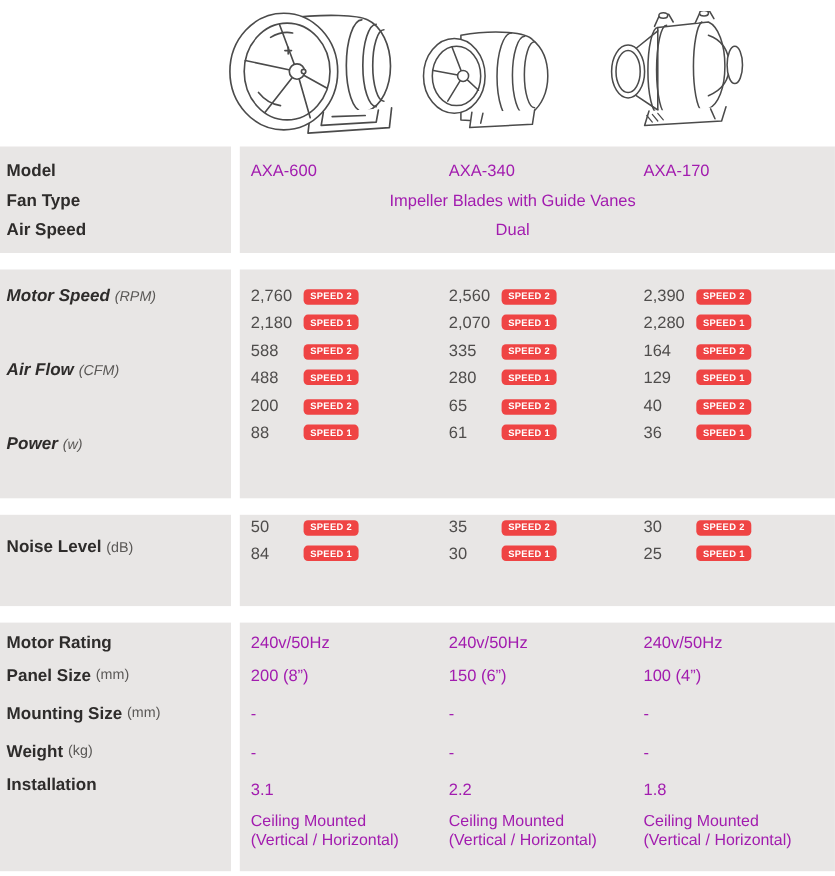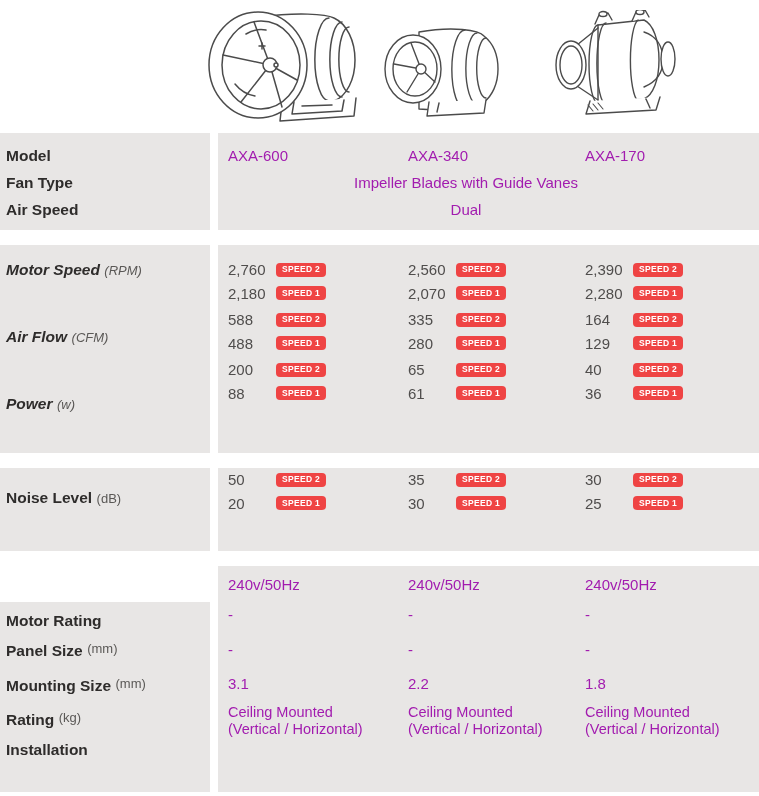"20" span.num { text: 20 -> 84 }
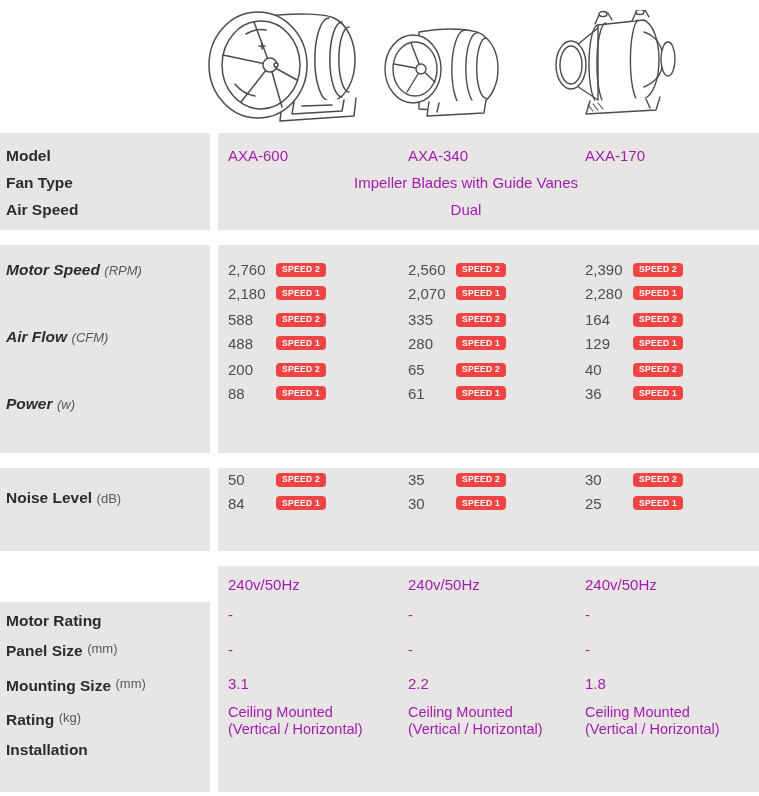"Motor Rating" #band-details .left { margin-top: 36px -> none }
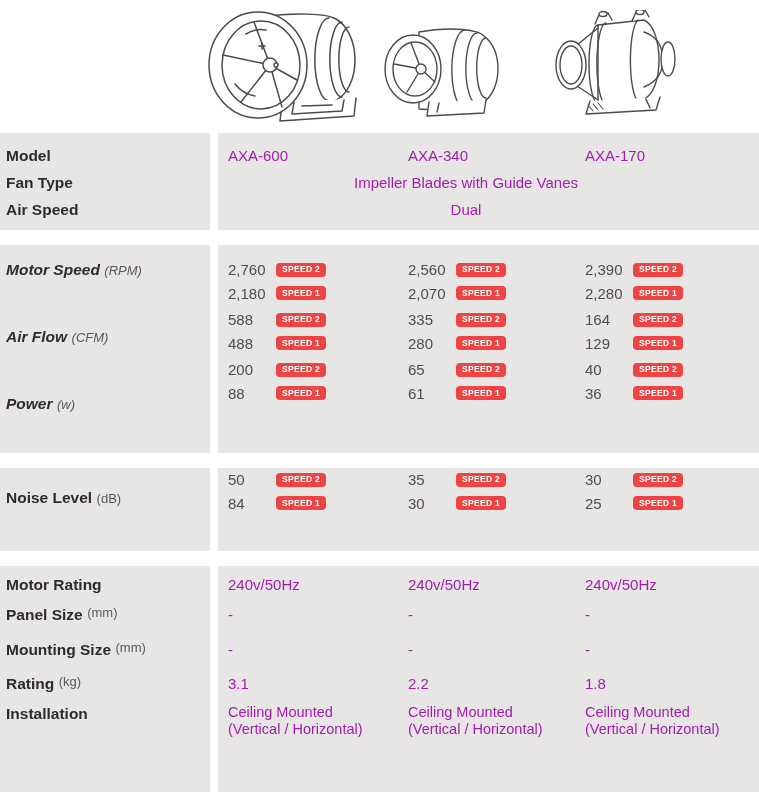"200 (8”)" div.drow { html: none -> <div> <div>200 (8”)</div> <div>150 (6”)</div> <div>100 (4”)</div> </div> }
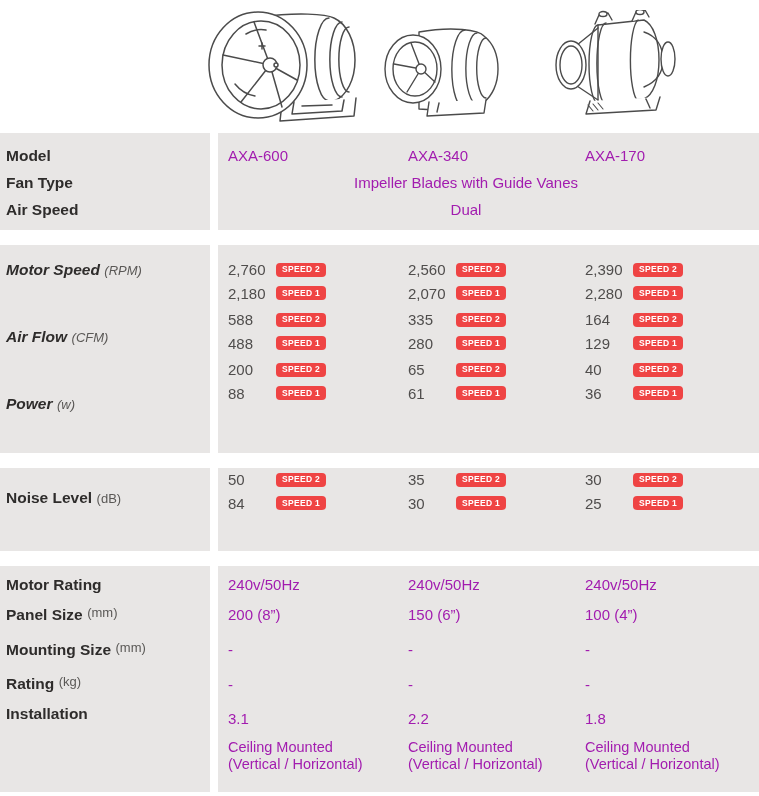"Rating" span.lbl { text: Rating -> Weight }
